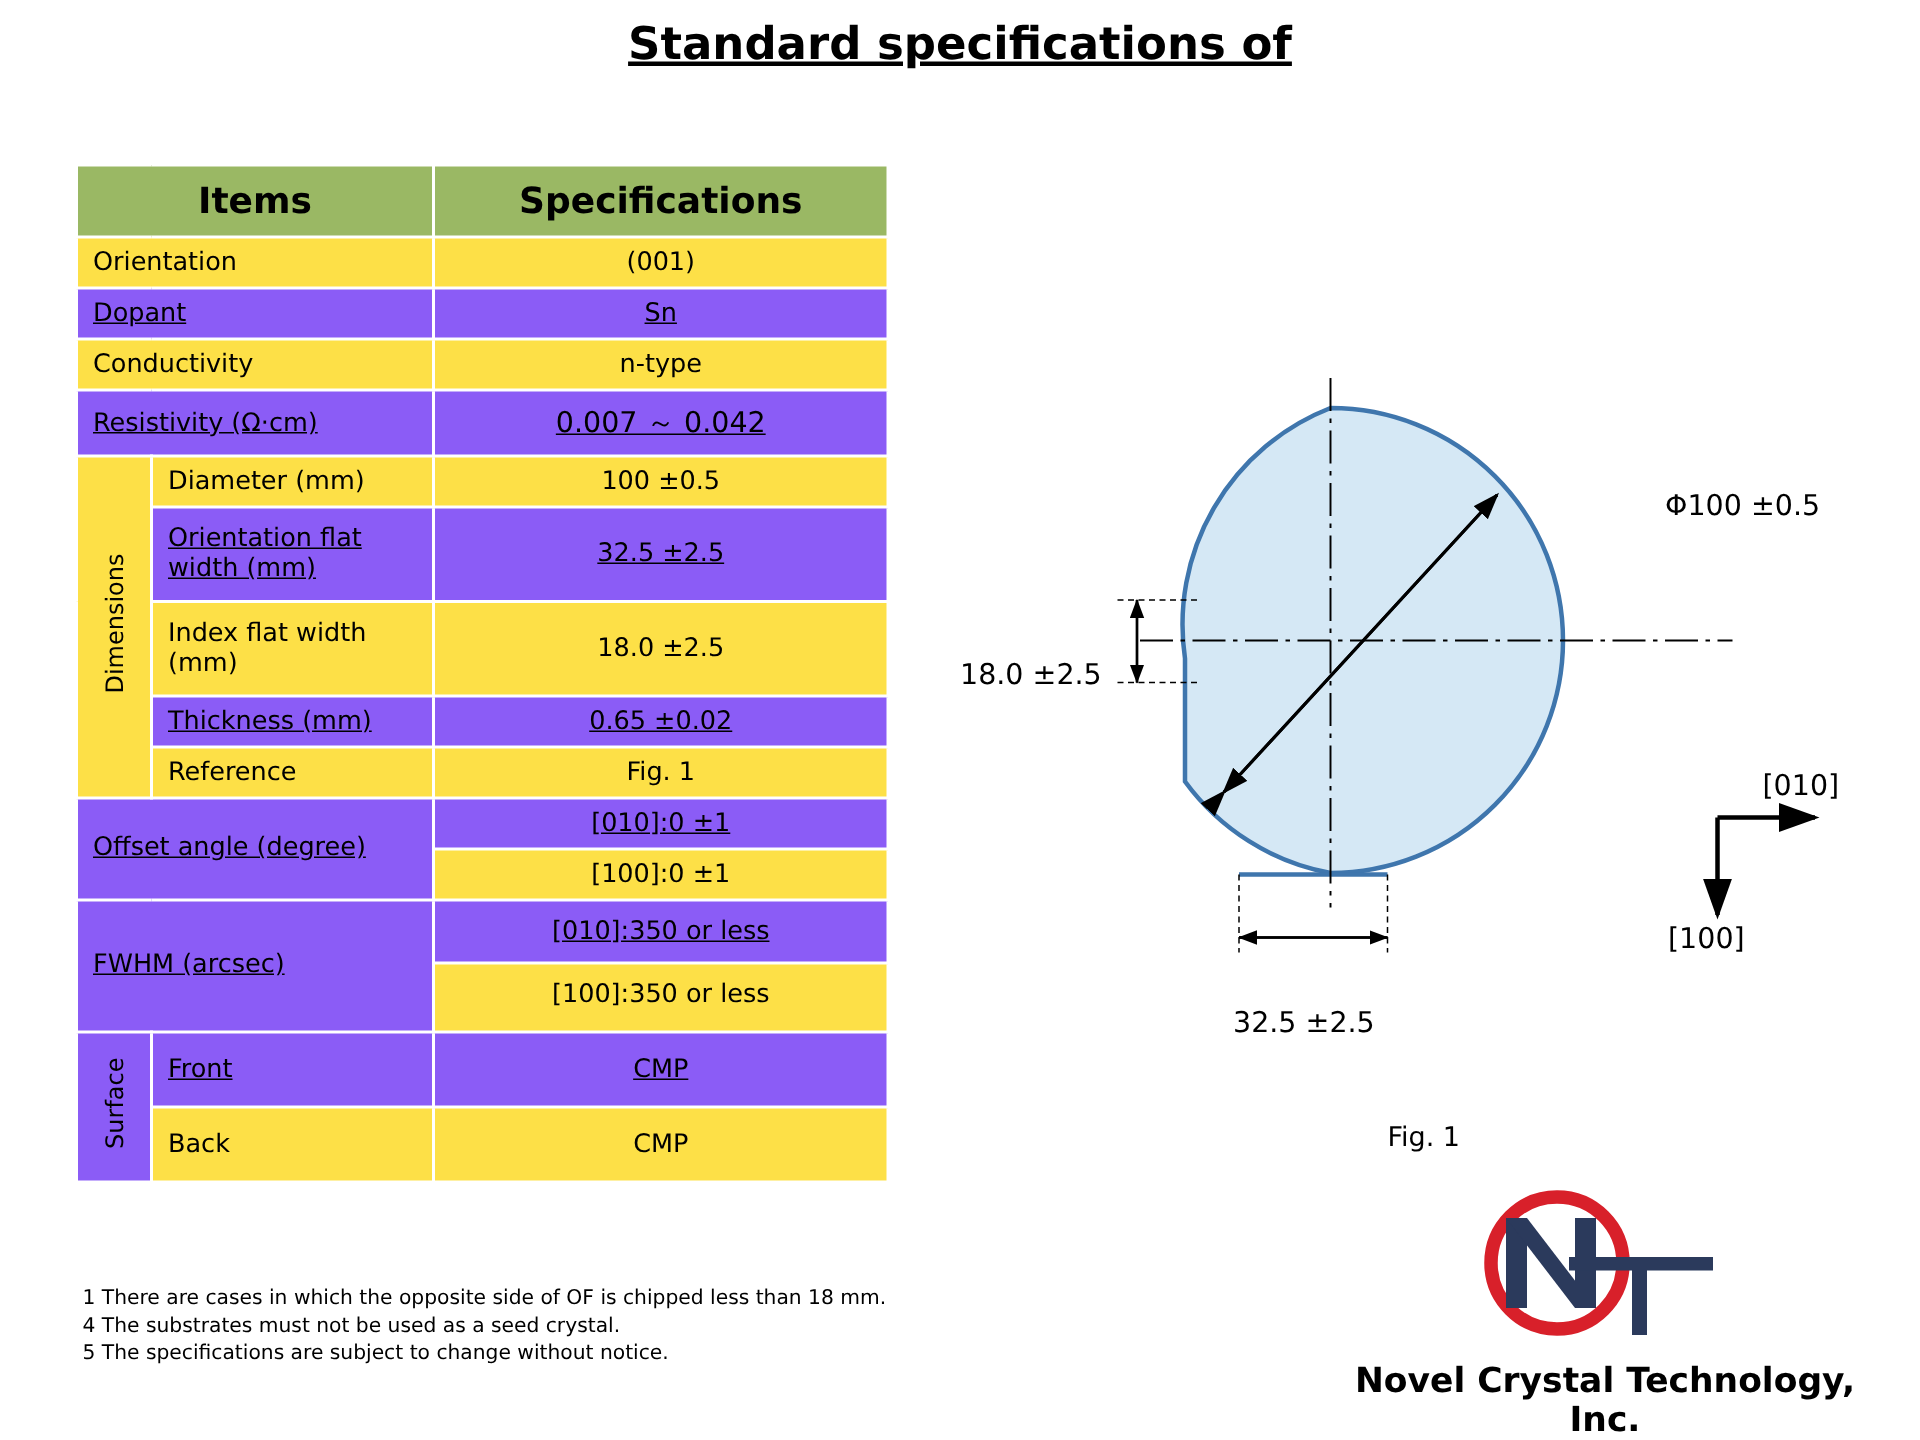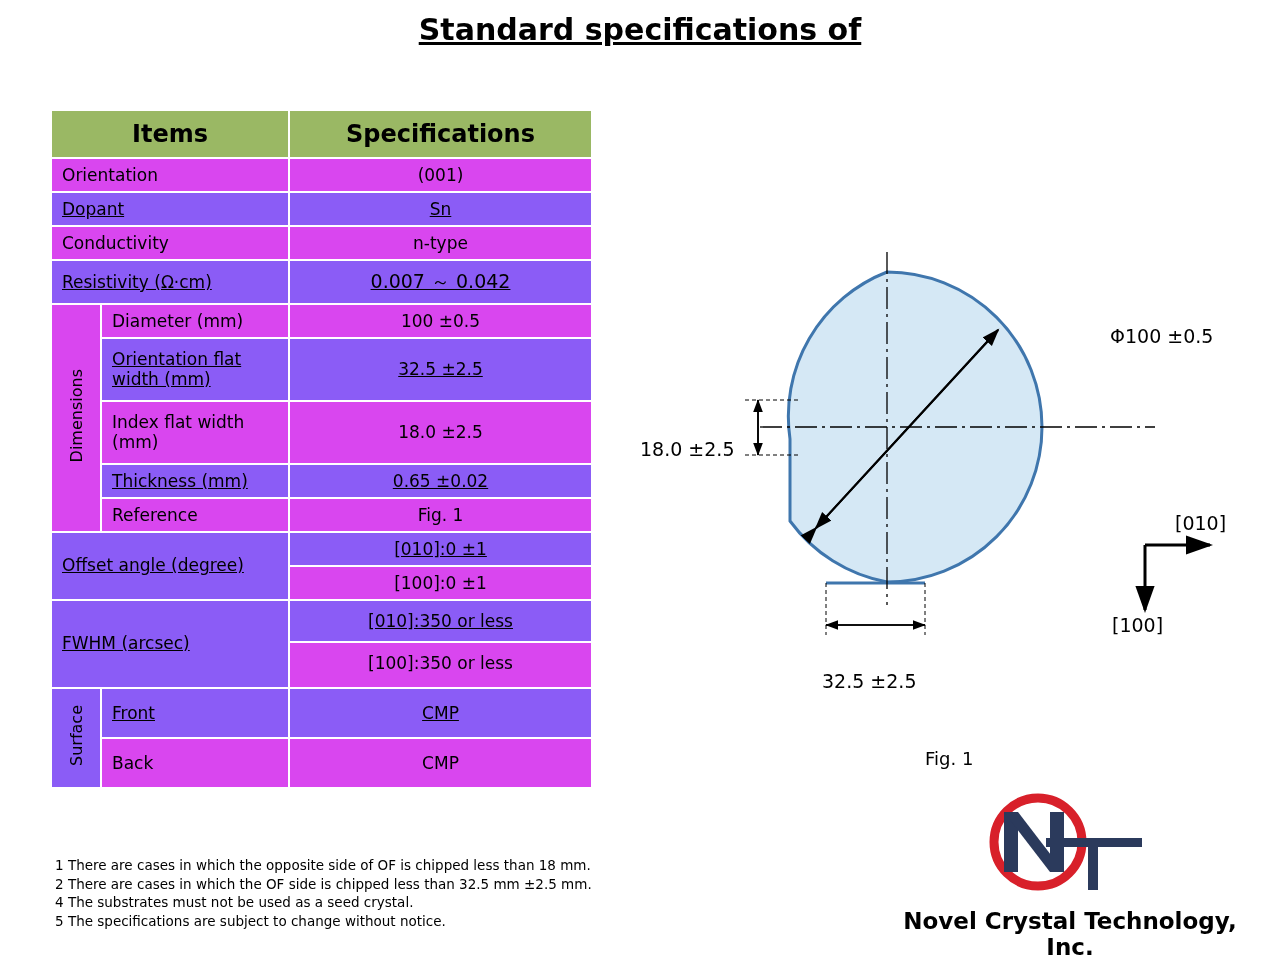"Orientation" .c-light { background: #d946ef -> #fde047 }
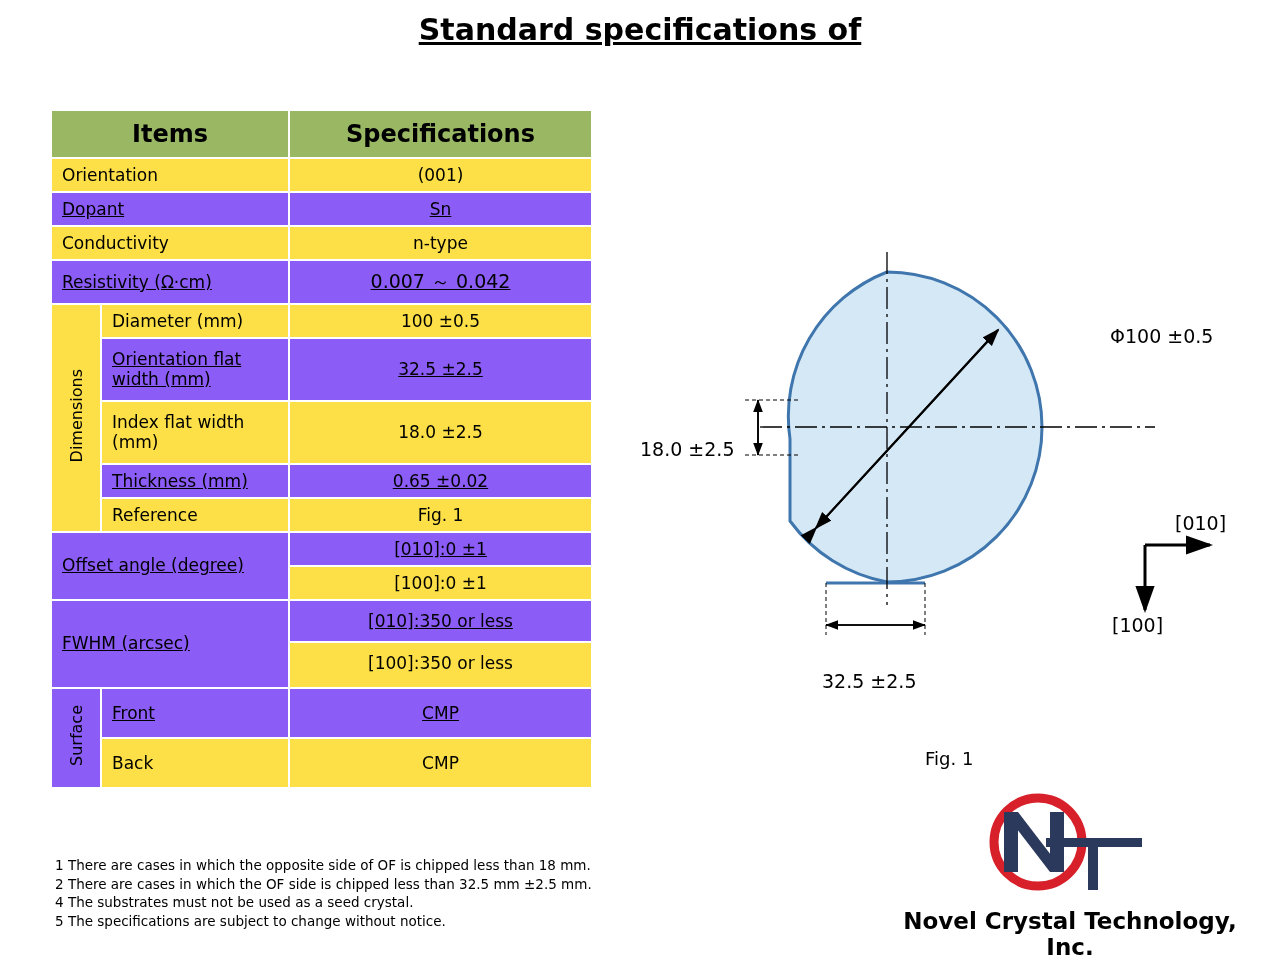"2 There are cases in" div { html: <div>2 There are cases in which the OF side is chipped less than 32.5 mm ±2.5 mm.</div> -> none }
